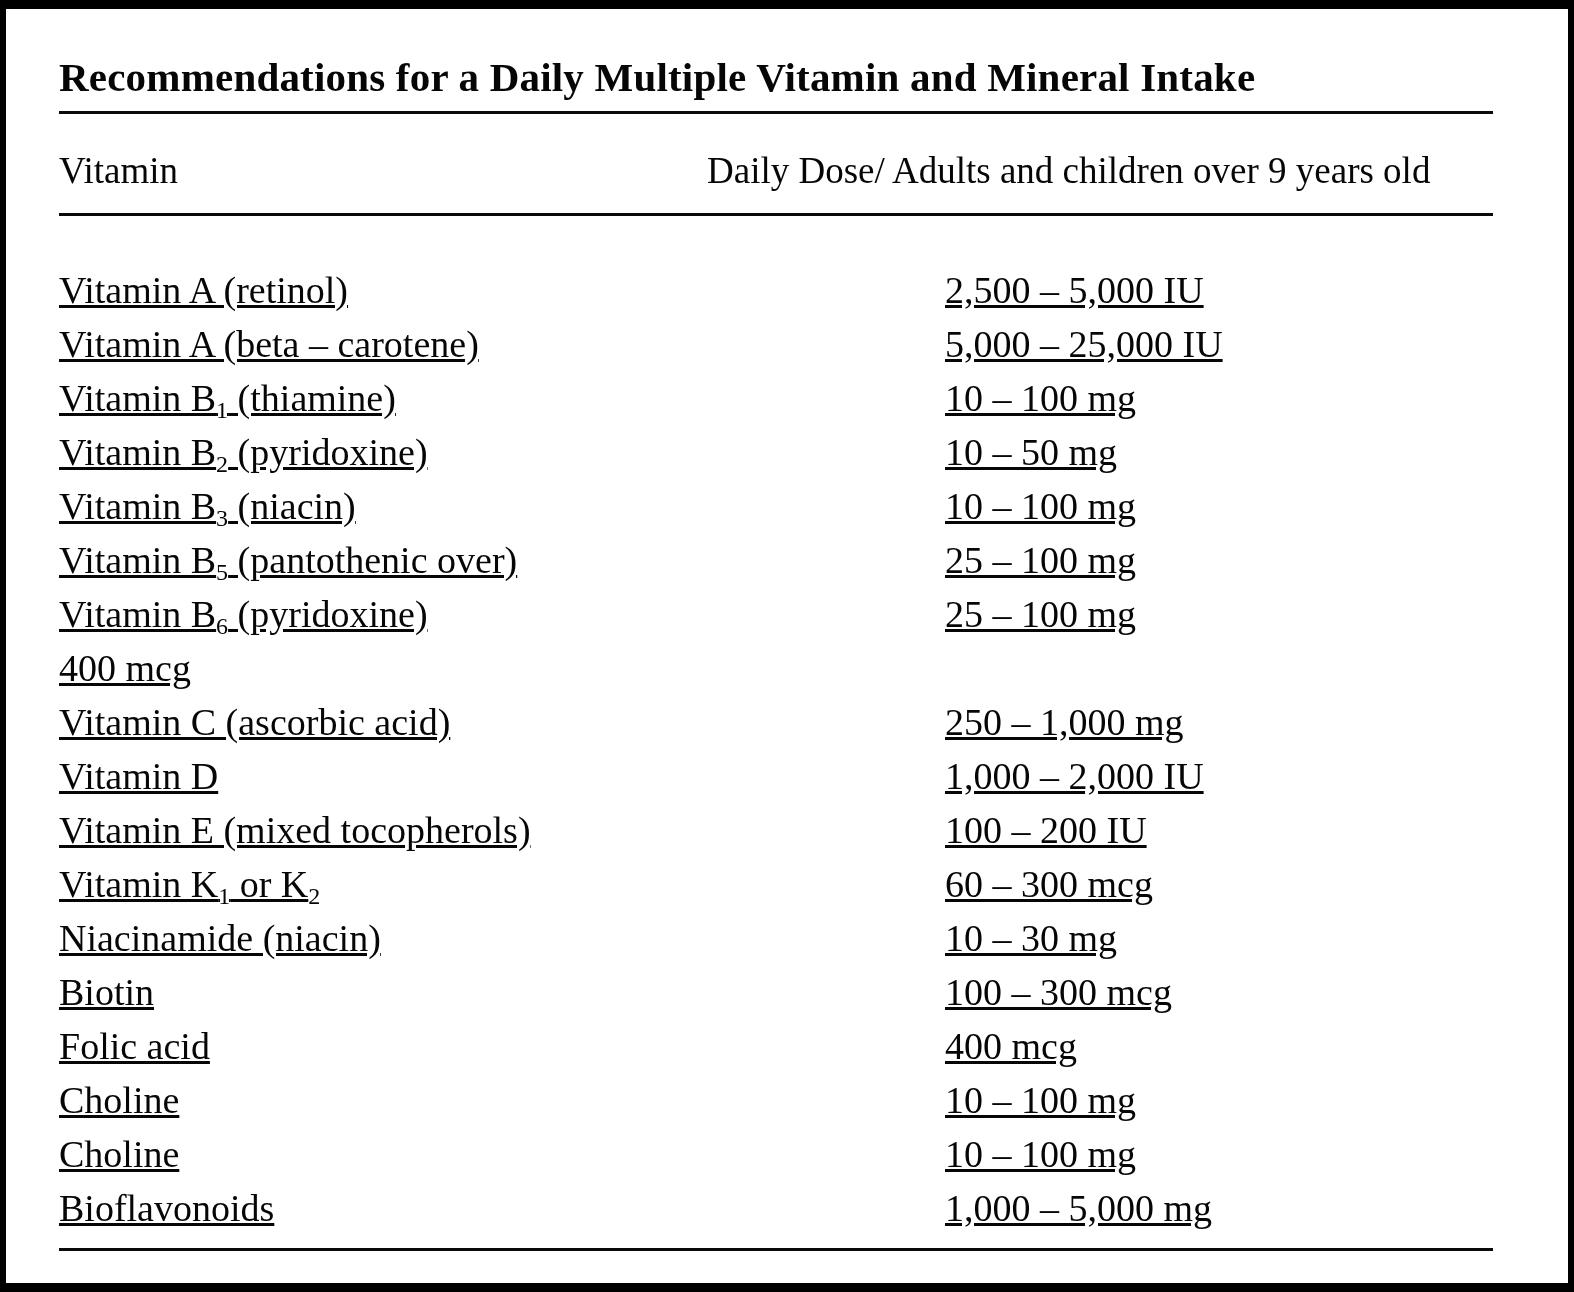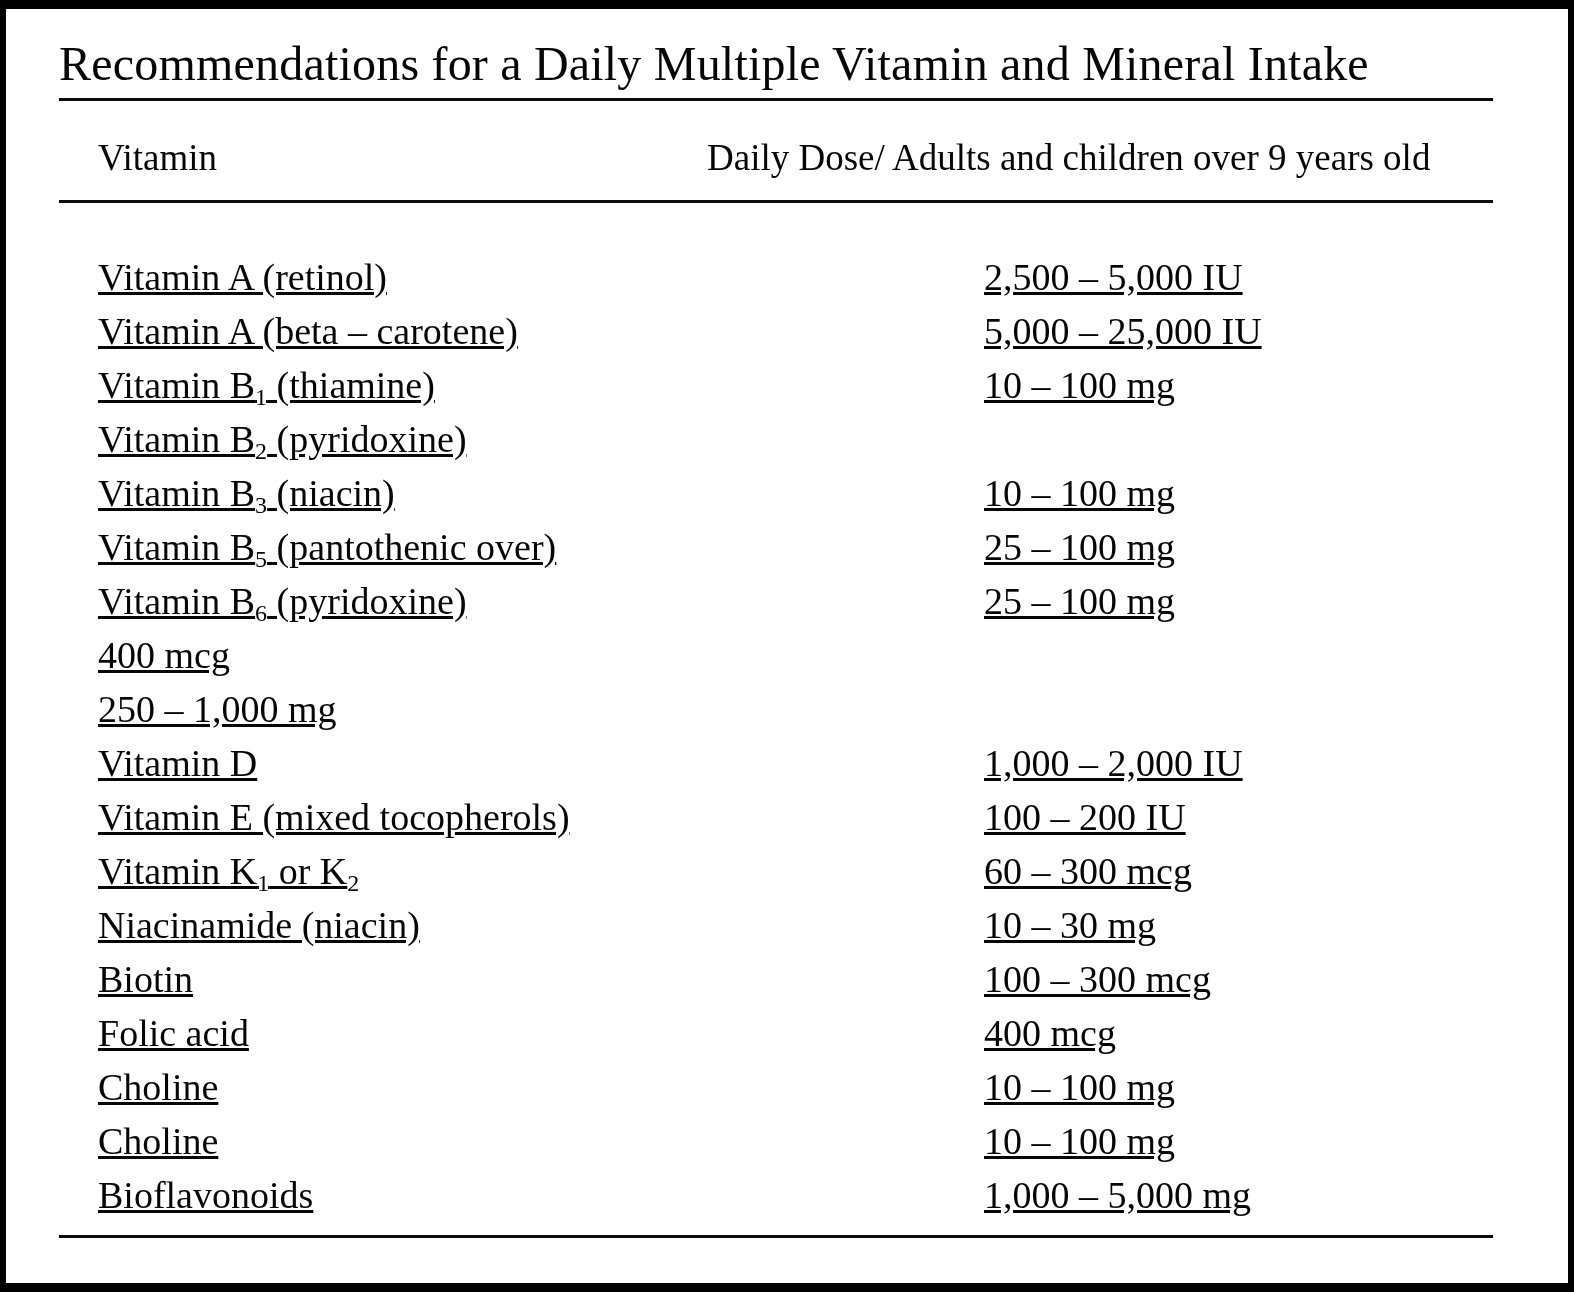"Recommendations for a Daily Multiple" .title { font-size: 48px -> 41px; font-weight: normal -> bold; margin: 31px 0 0 0 -> 44px 0 0 0 }
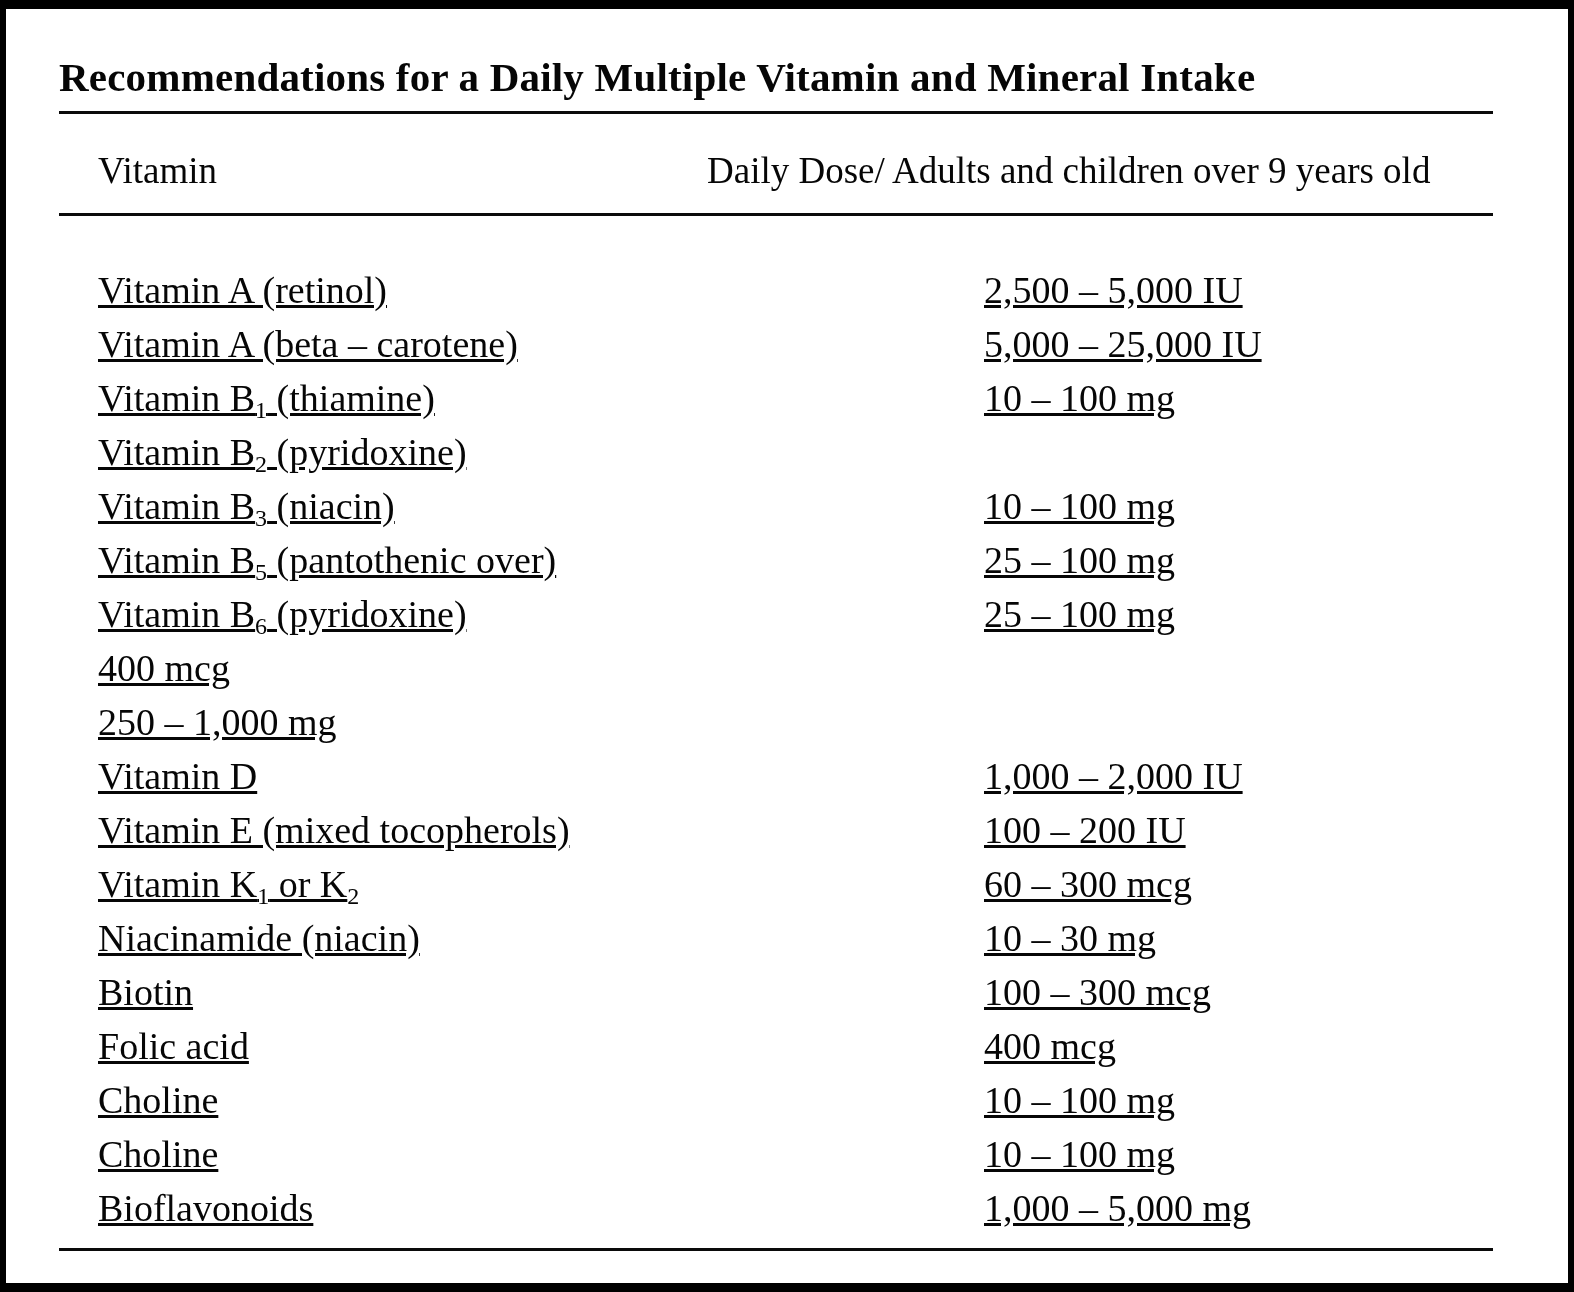"Vitamin" .cell { margin-left: 39px -> none }
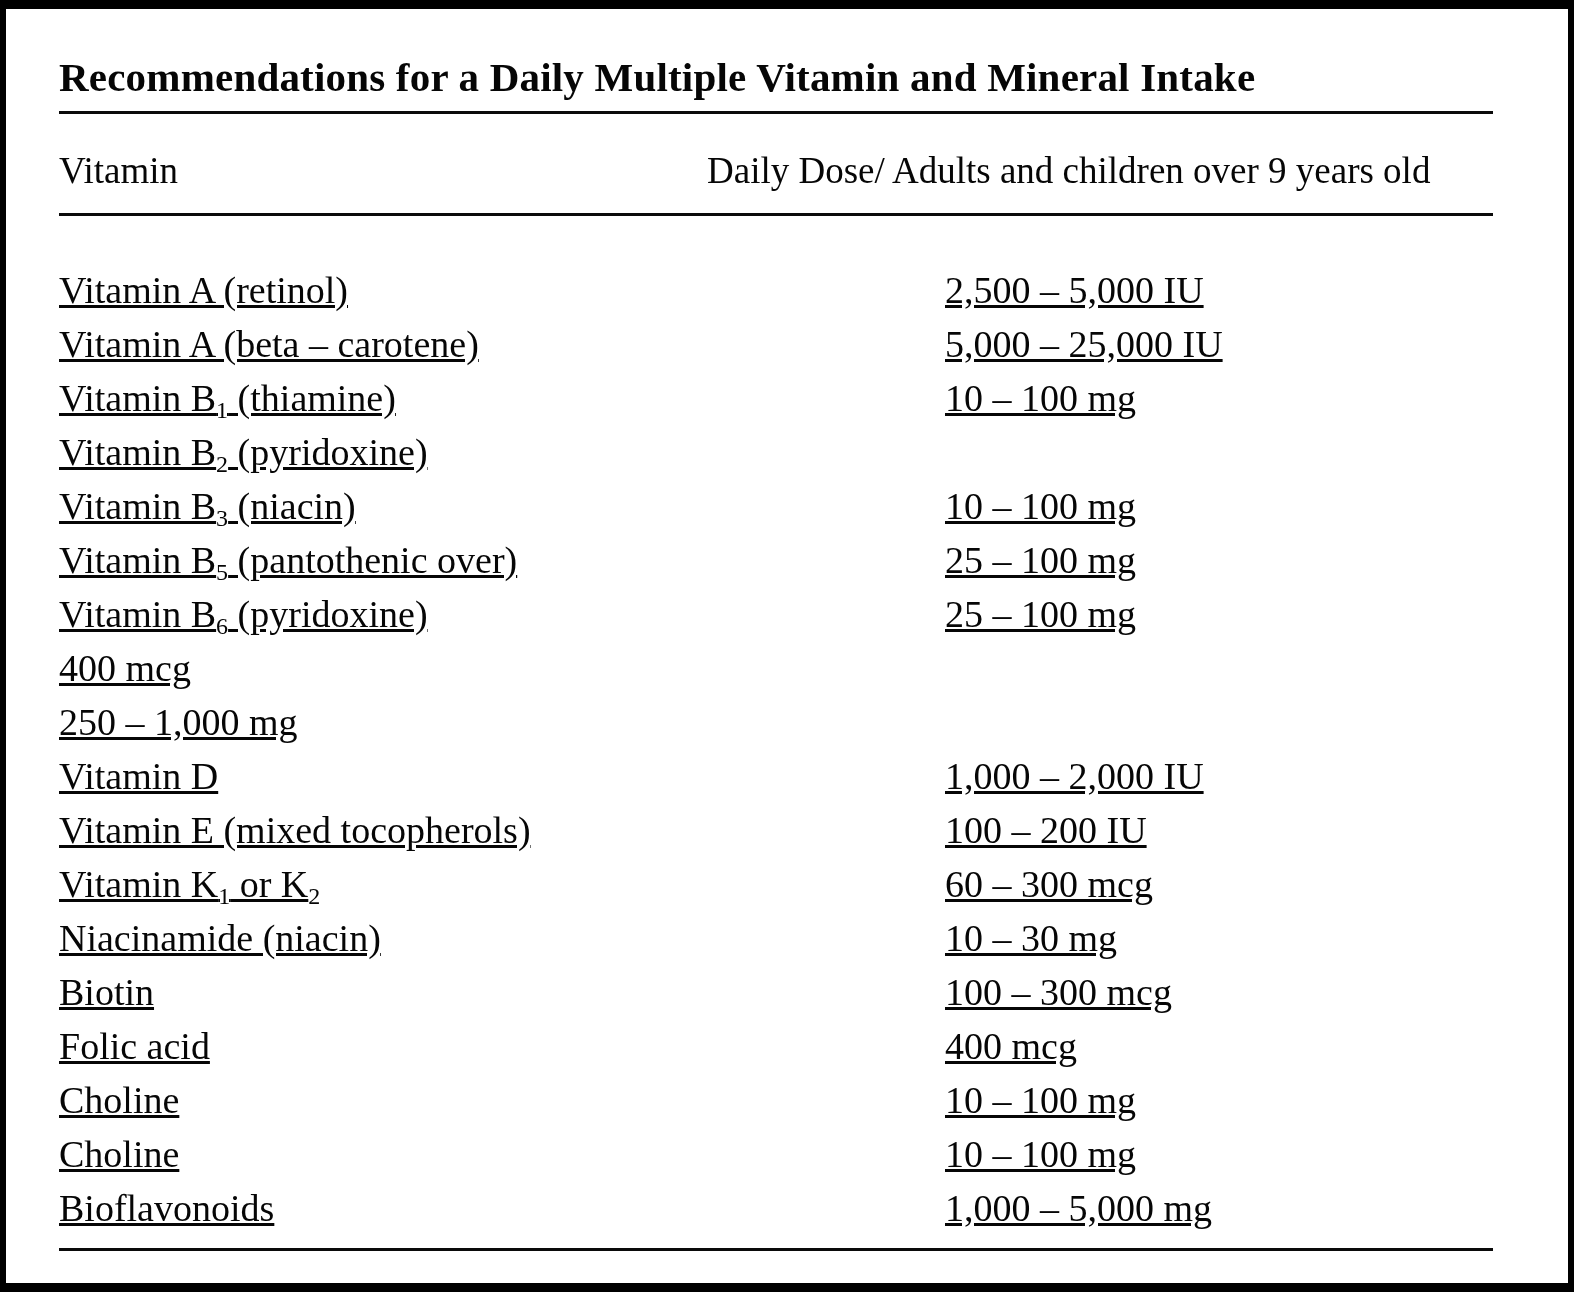"10 – 50 mg" span.cell { html: none -> <span>10 – 50 mg</span> }
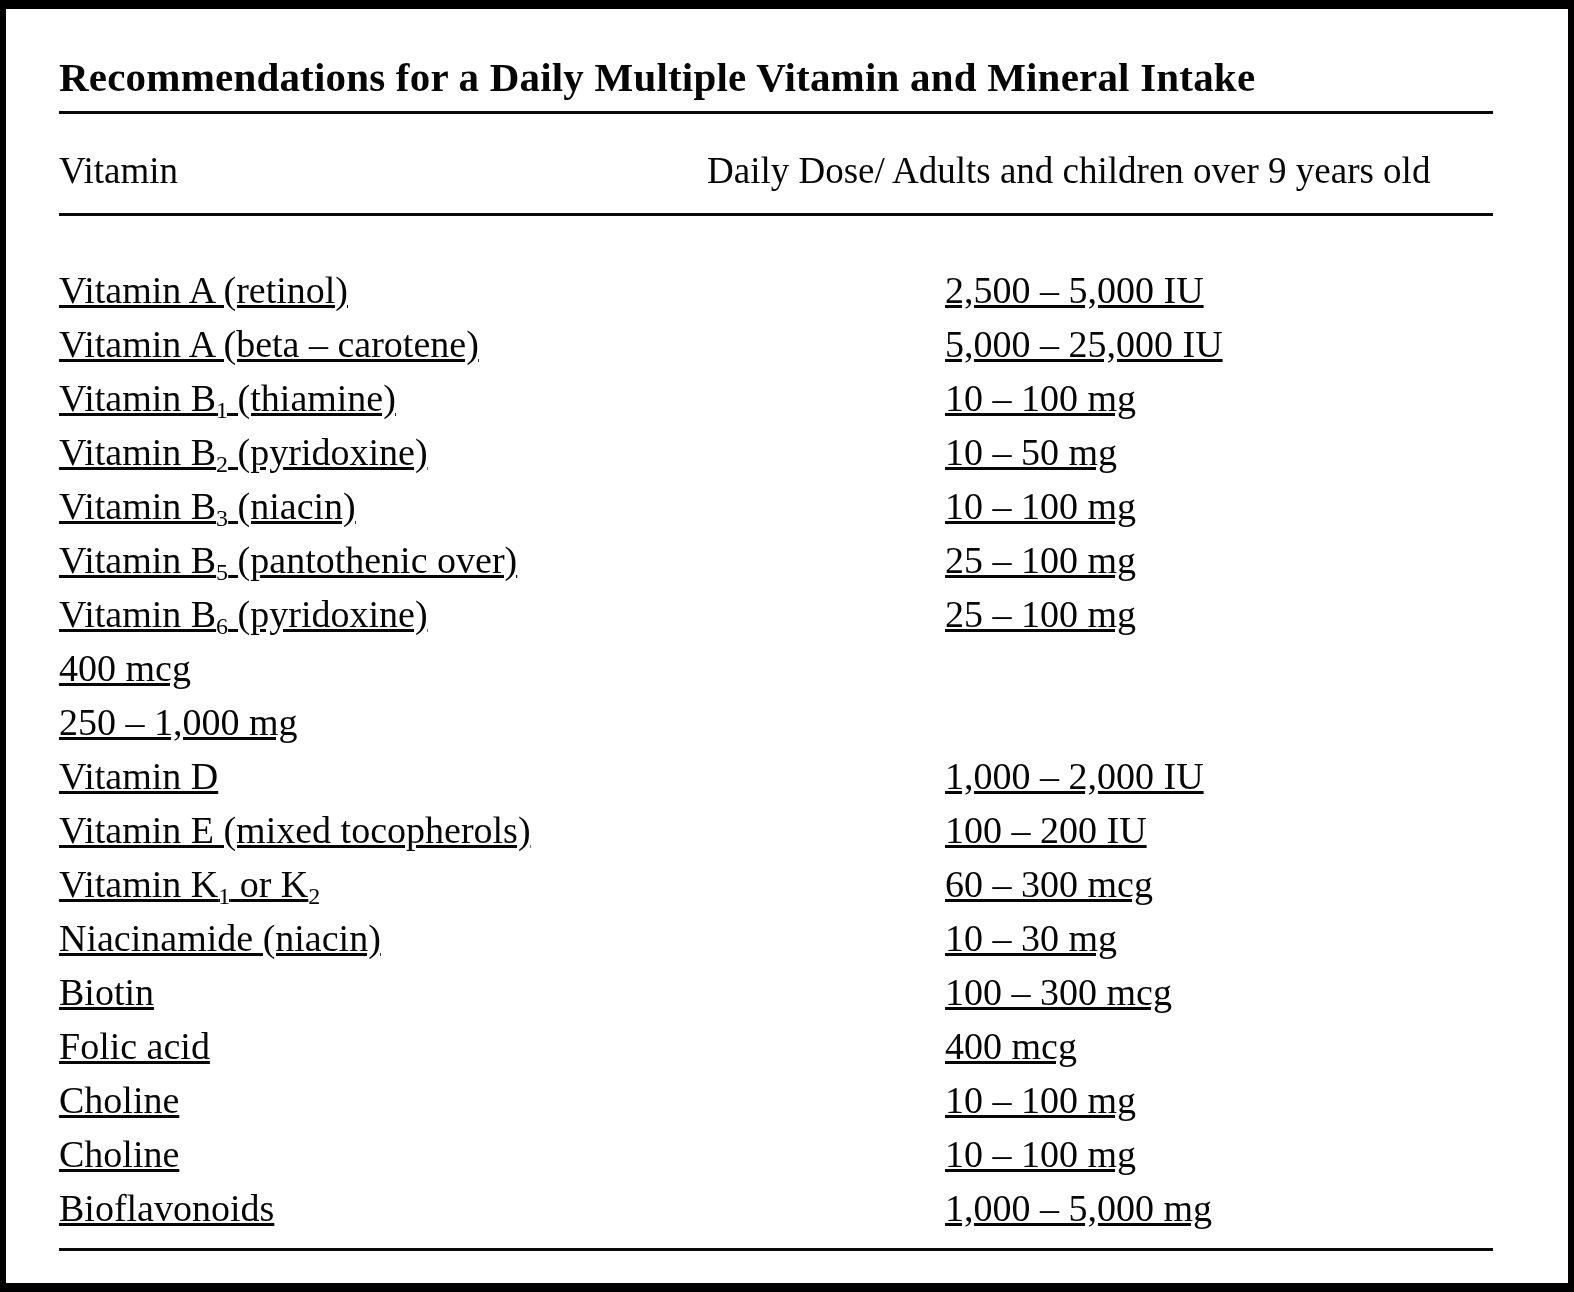"Vitamin C (ascorbic acid)" span.cell { html: none -> <span><span>Vitamin C (ascorbic acid)</span></span> }
